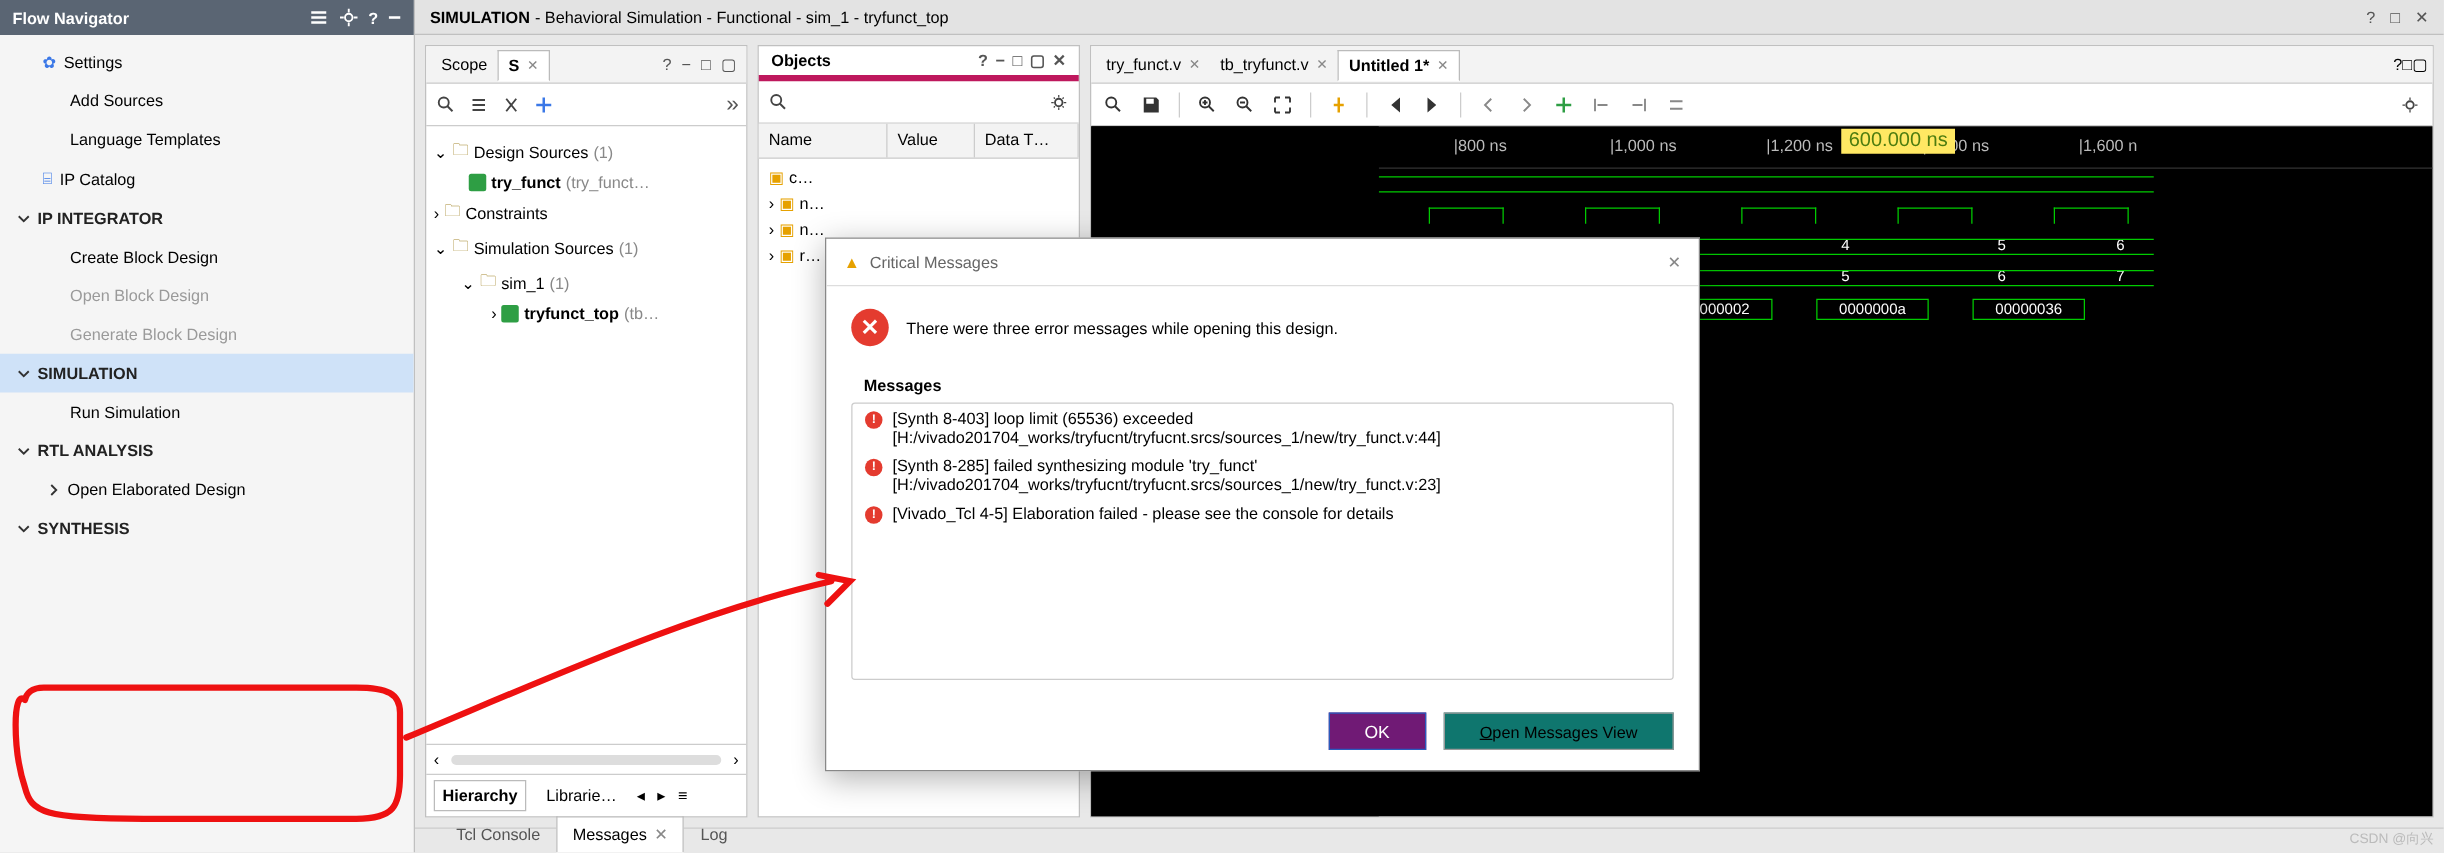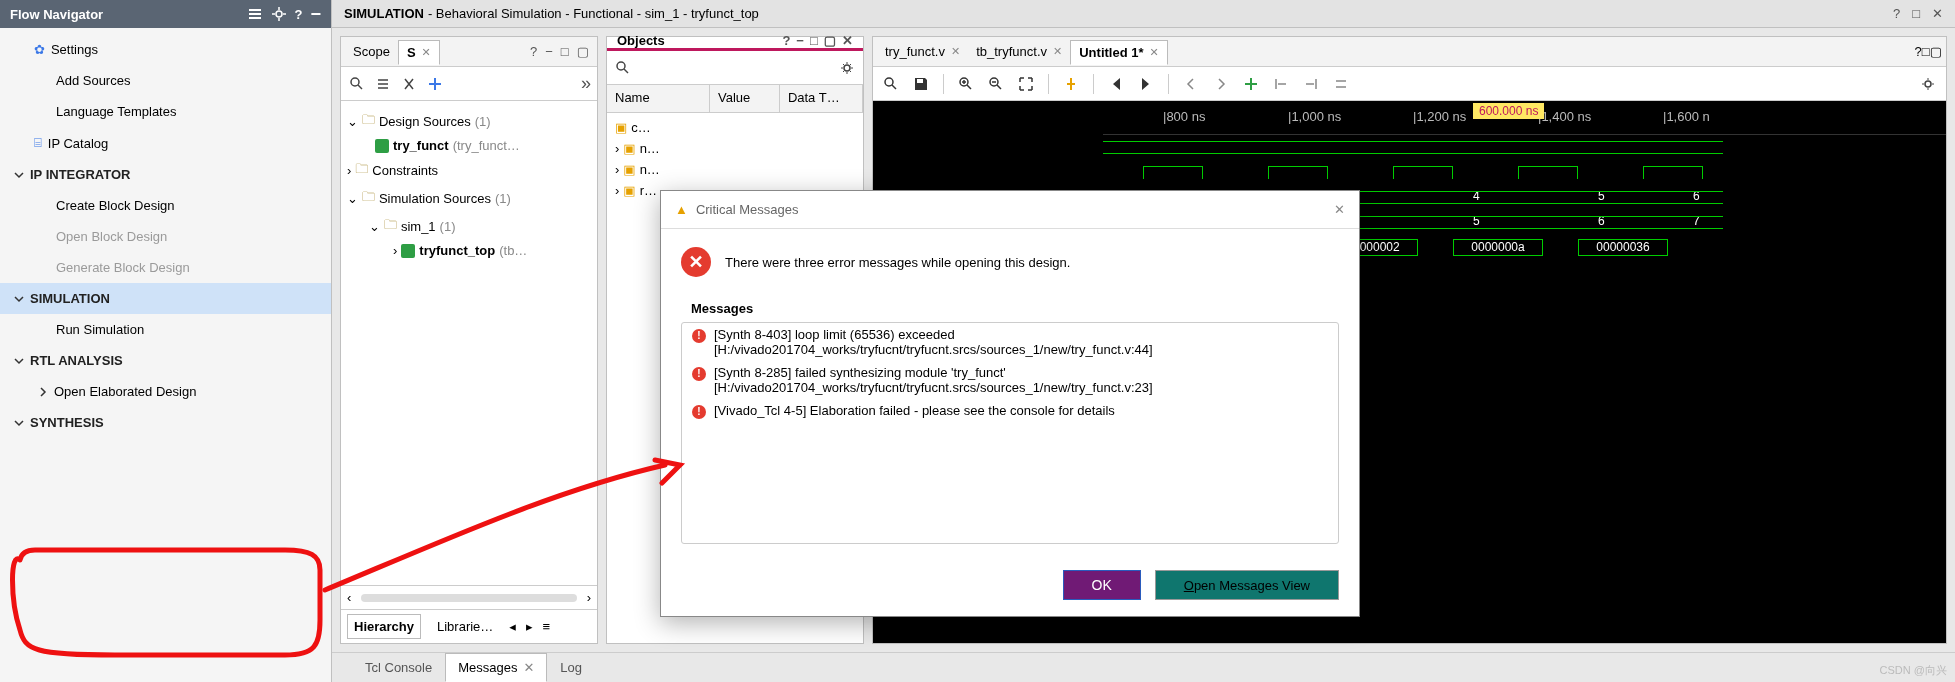"Objects" .obj-title { align-items: flex-end -> center; border-bottom: 3px solid #be185d -> 5px solid #be185d; height: 14px -> 28px }
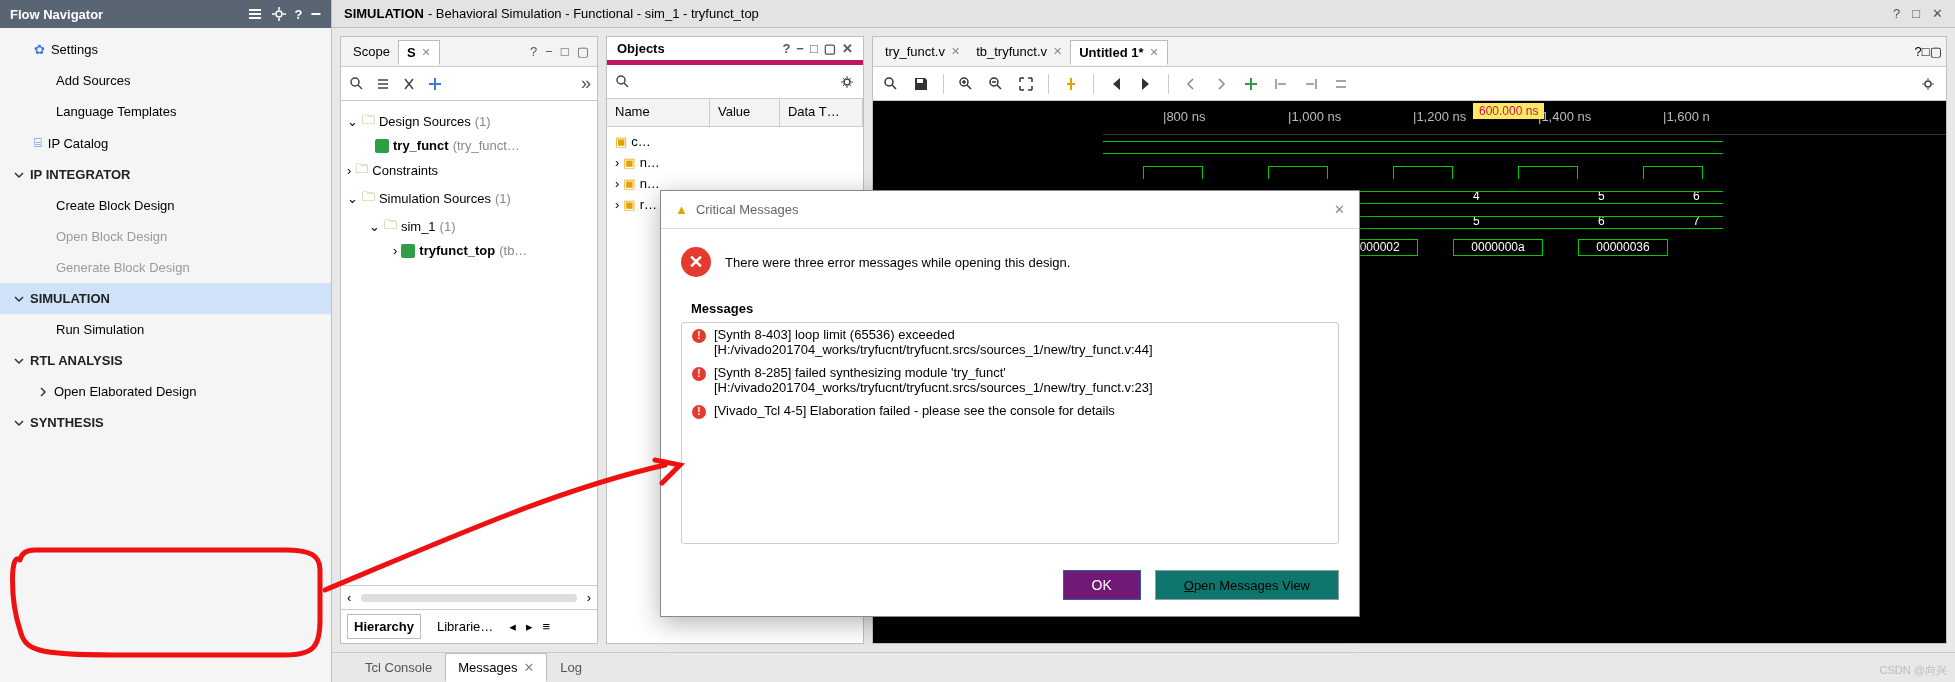"600.000 ns" .cursor-lbl { color: #be185d -> #4d7c0f; font-size: 12px -> 16px }
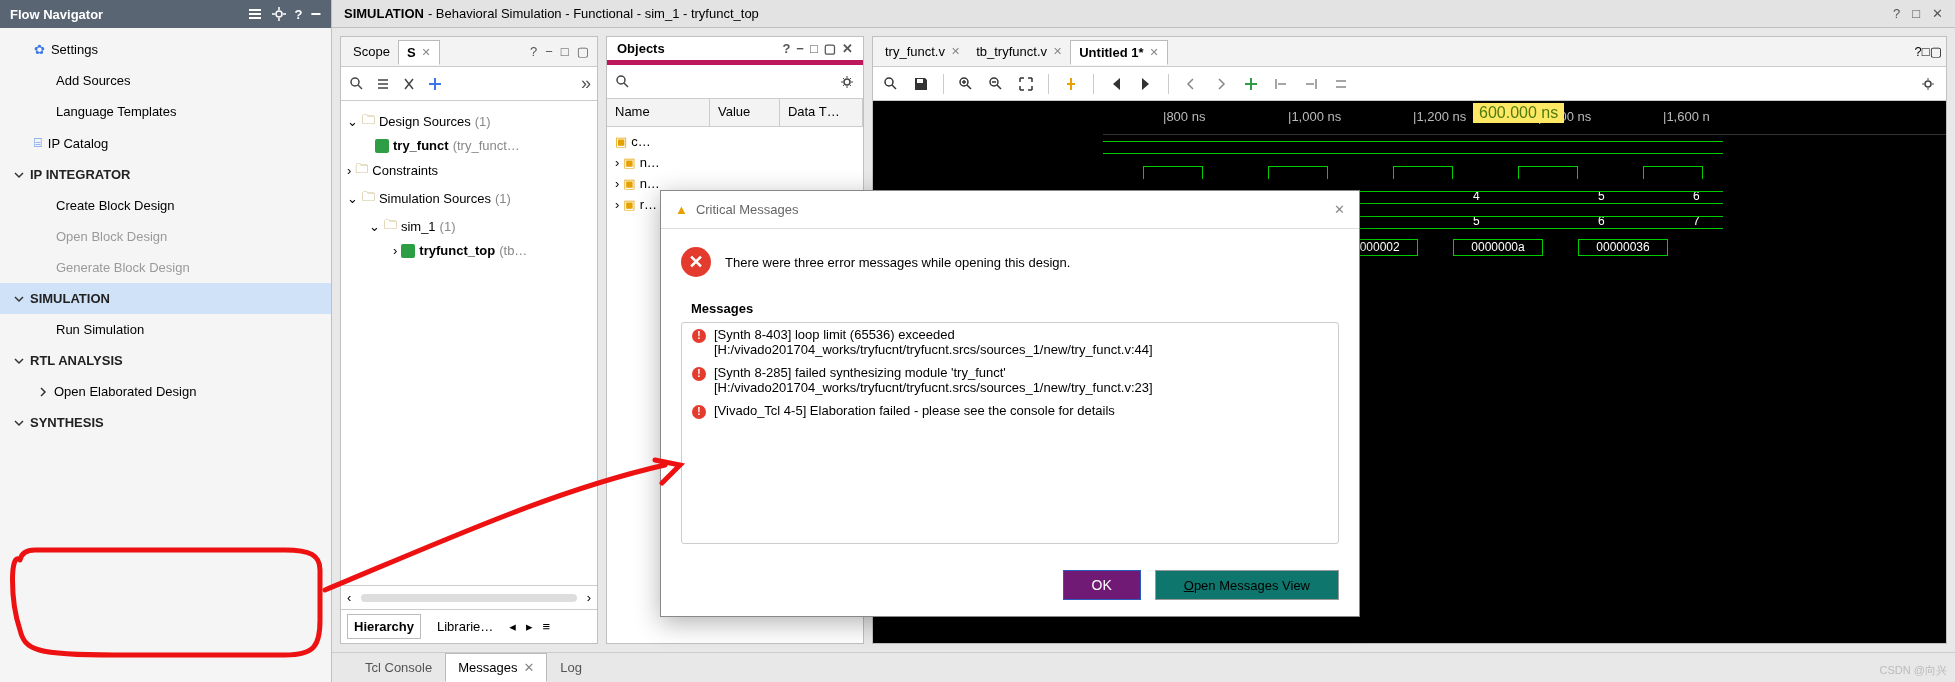"Tcl Console" .bottom-tabs { height: 30px -> 20px }
